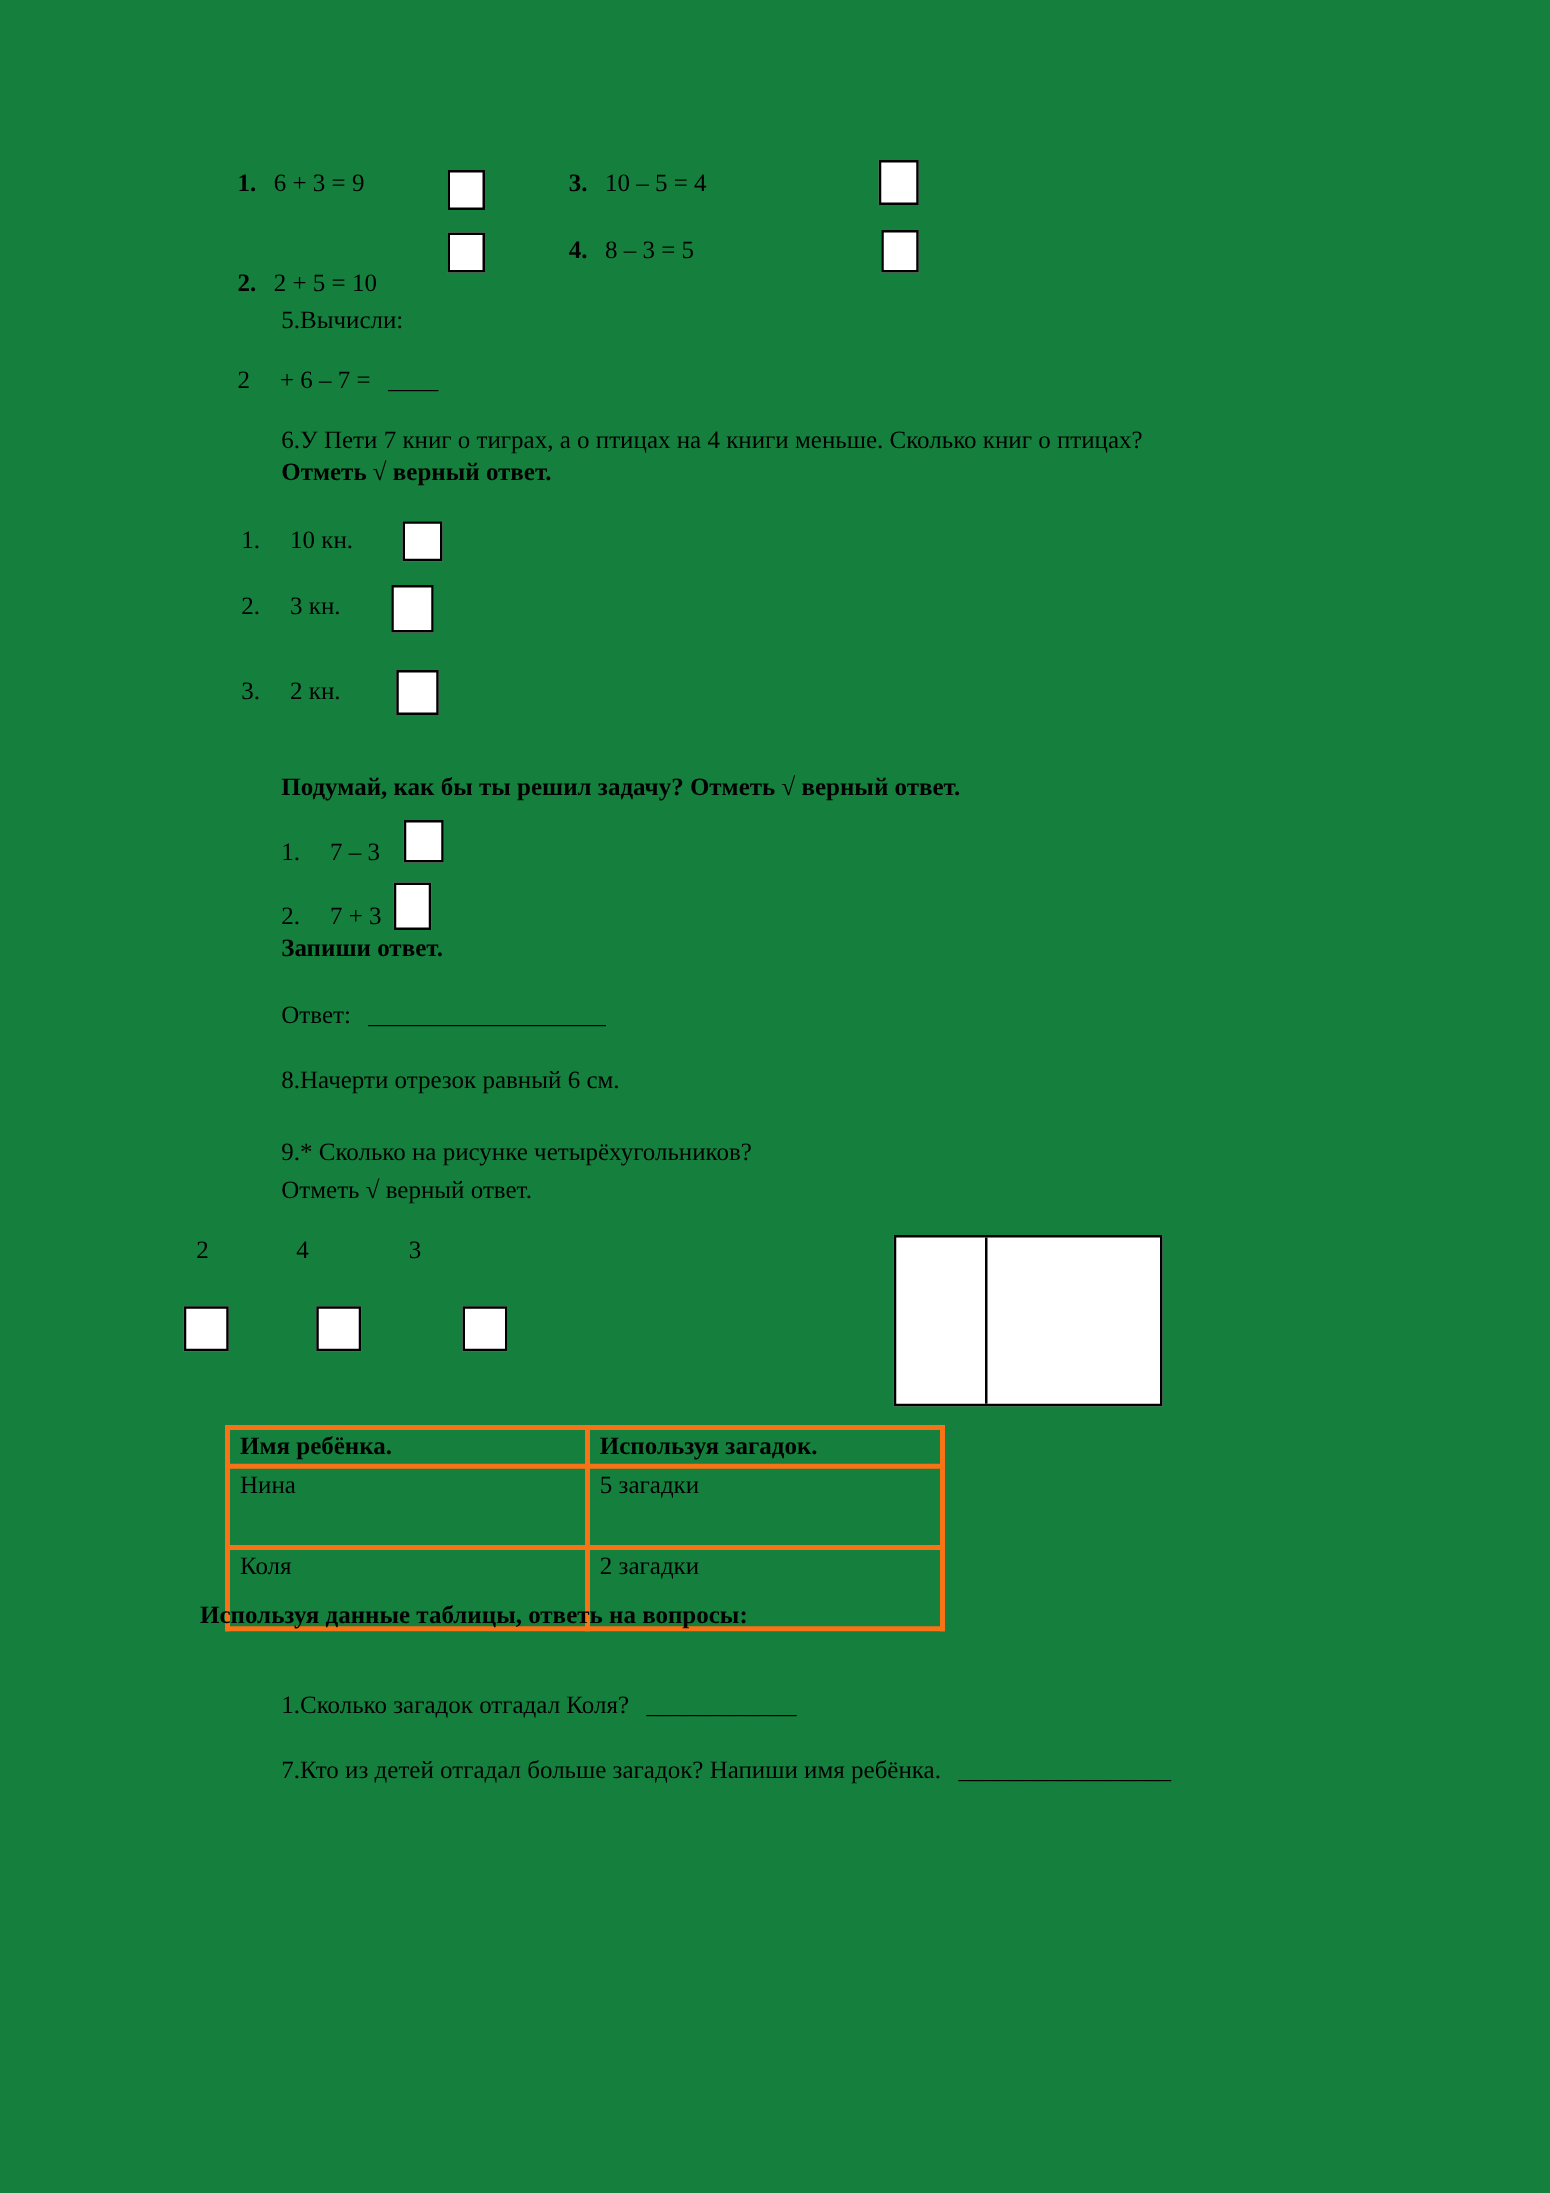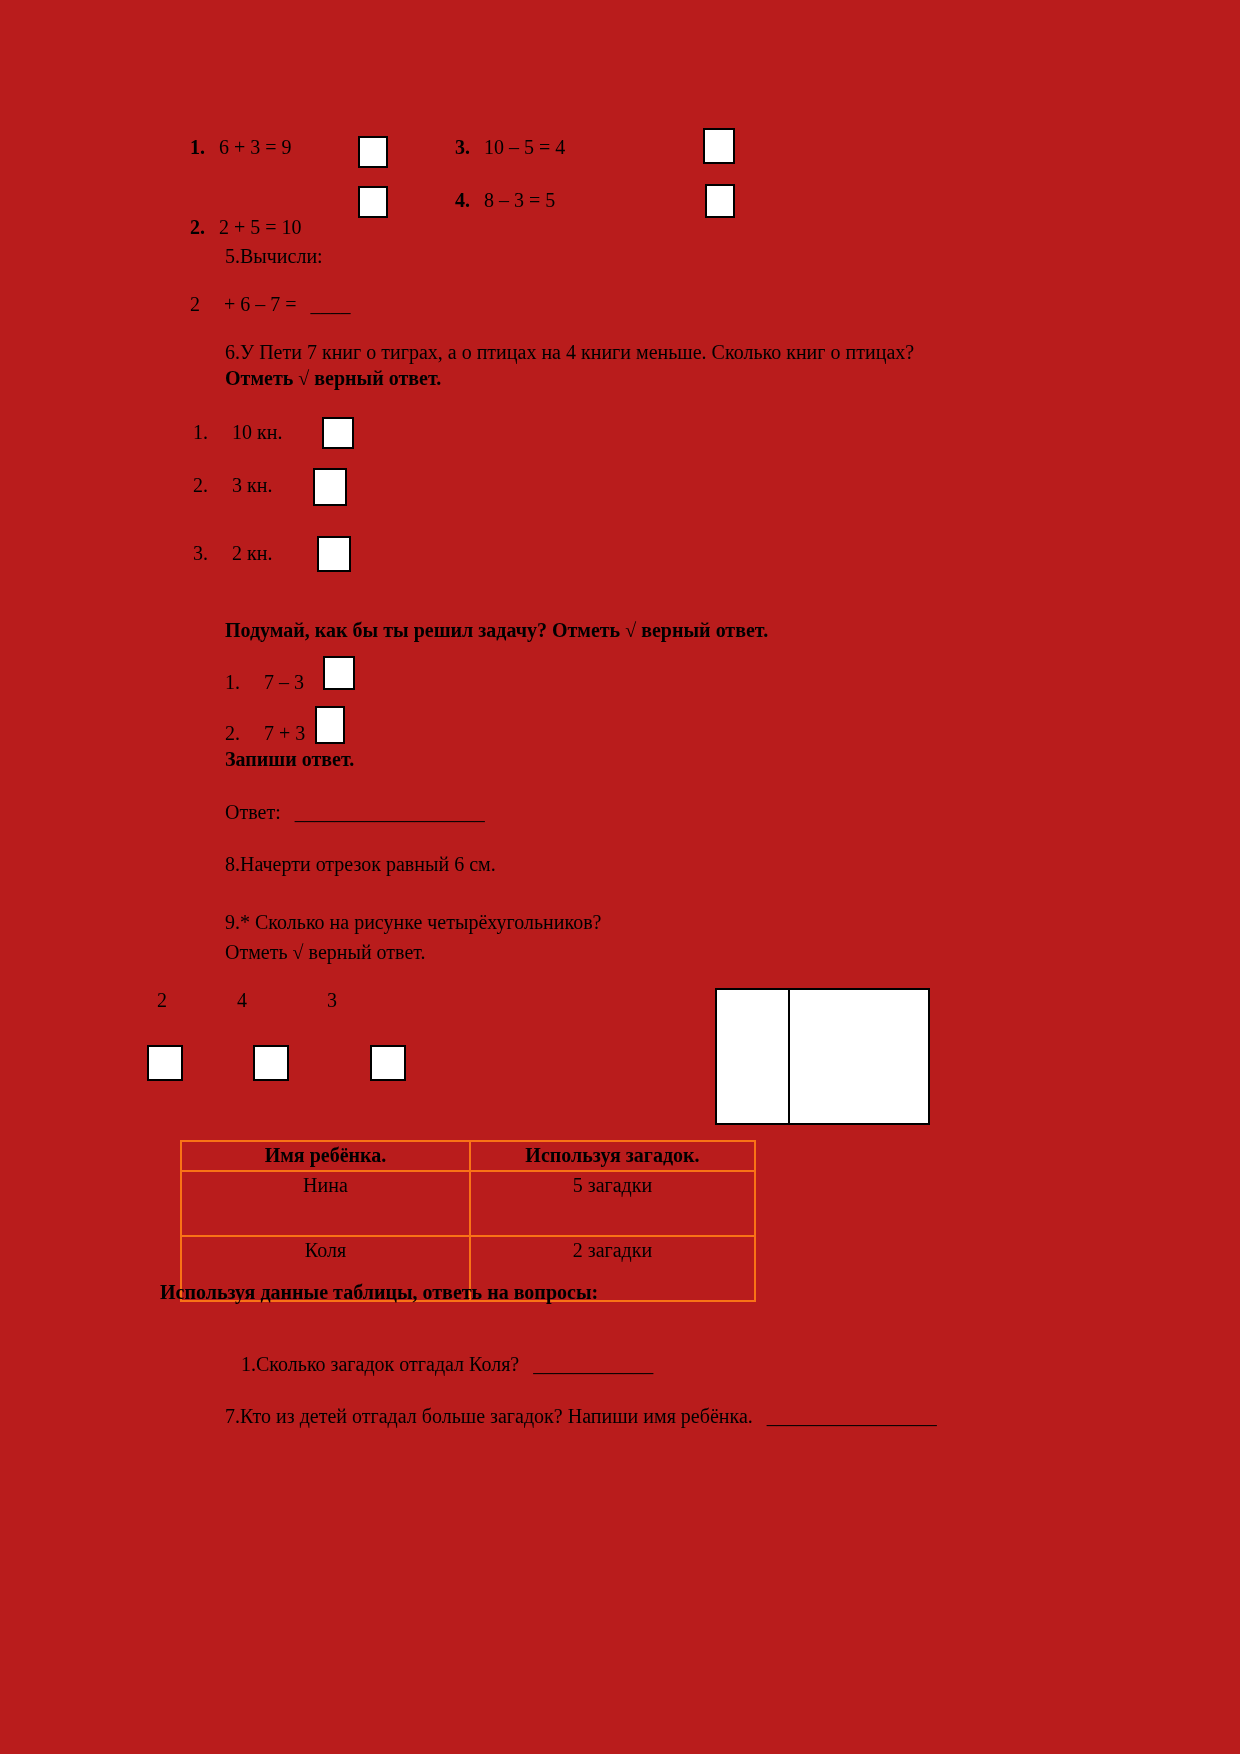"1. 6 + 3 =" .page { background: #b91c1c -> #15803d }
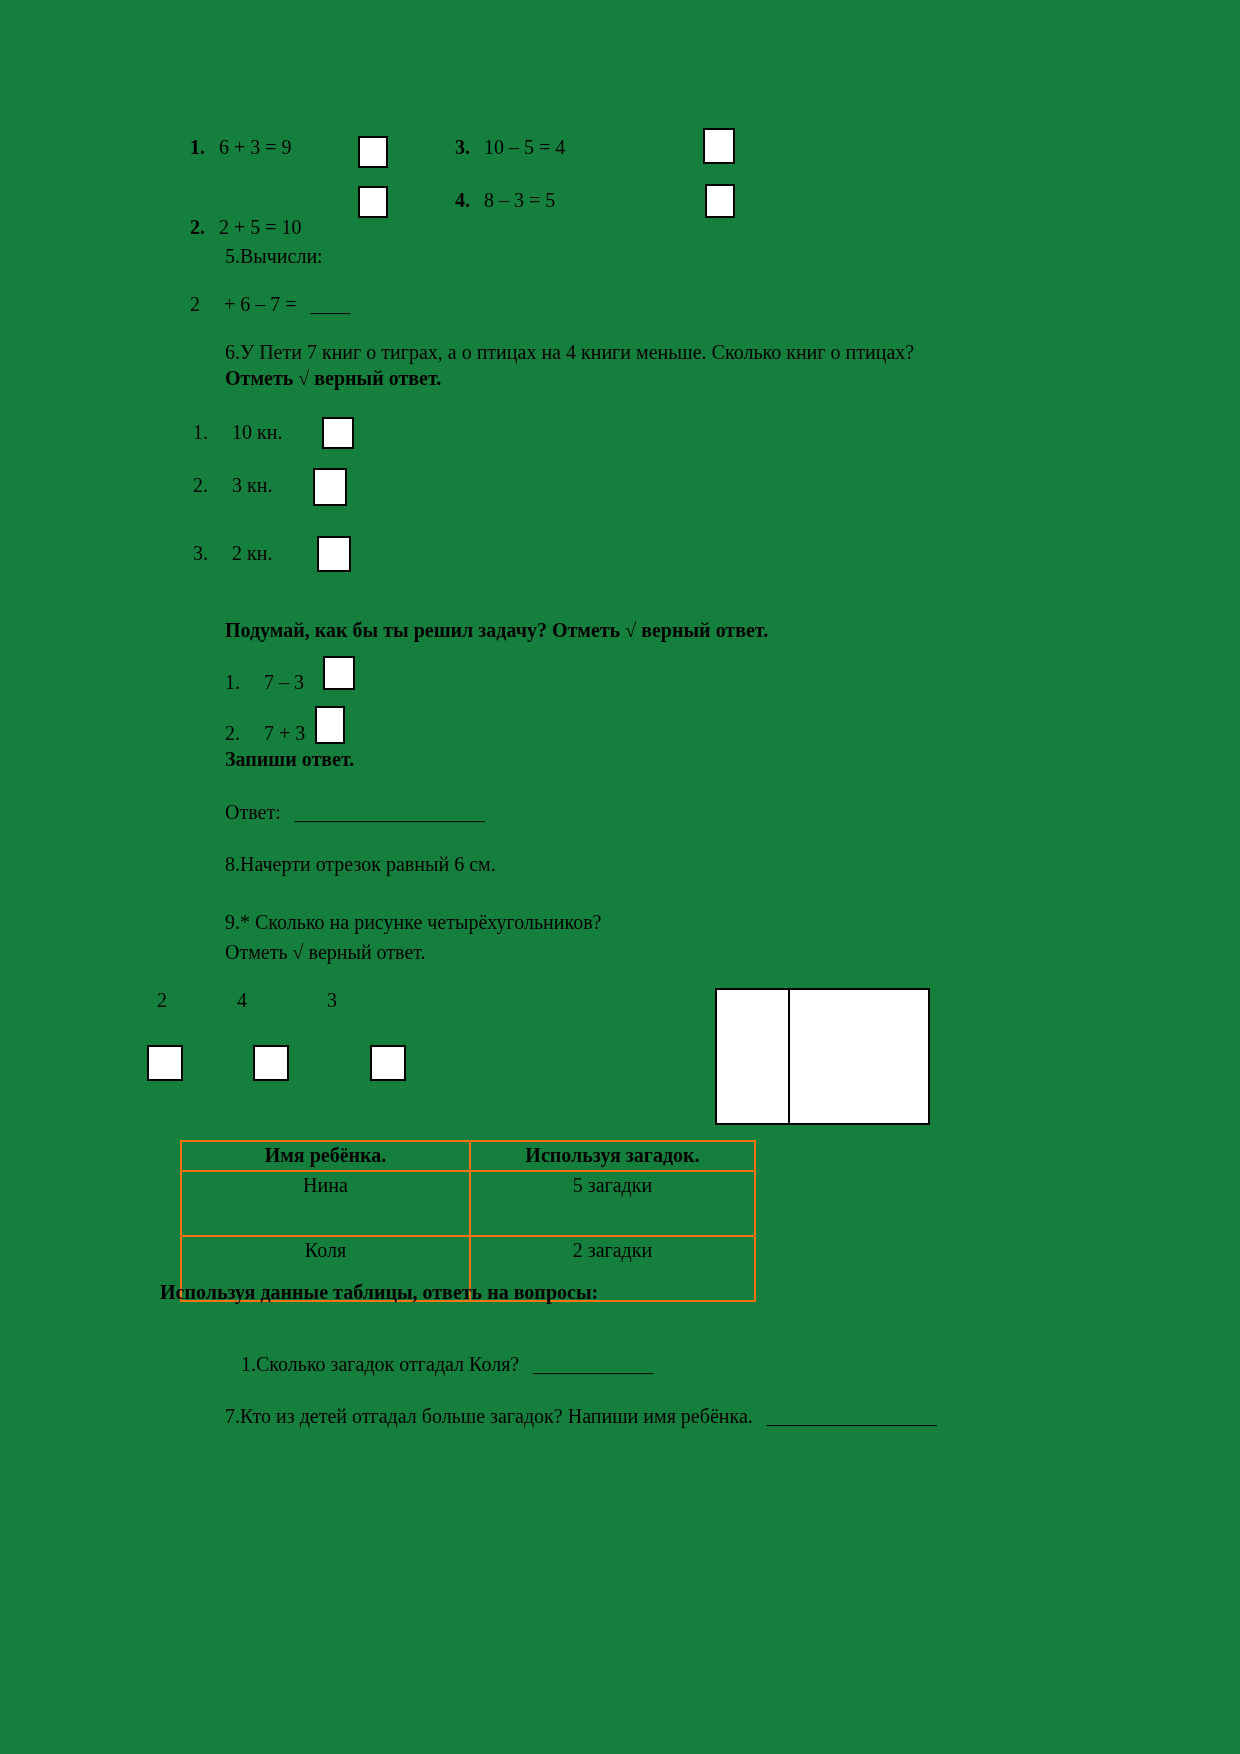"Имя ребёнка." .quiz-table th, .quiz-table td { border: 2px solid #f97316 -> 4px solid #f97316; text-align: center -> left }
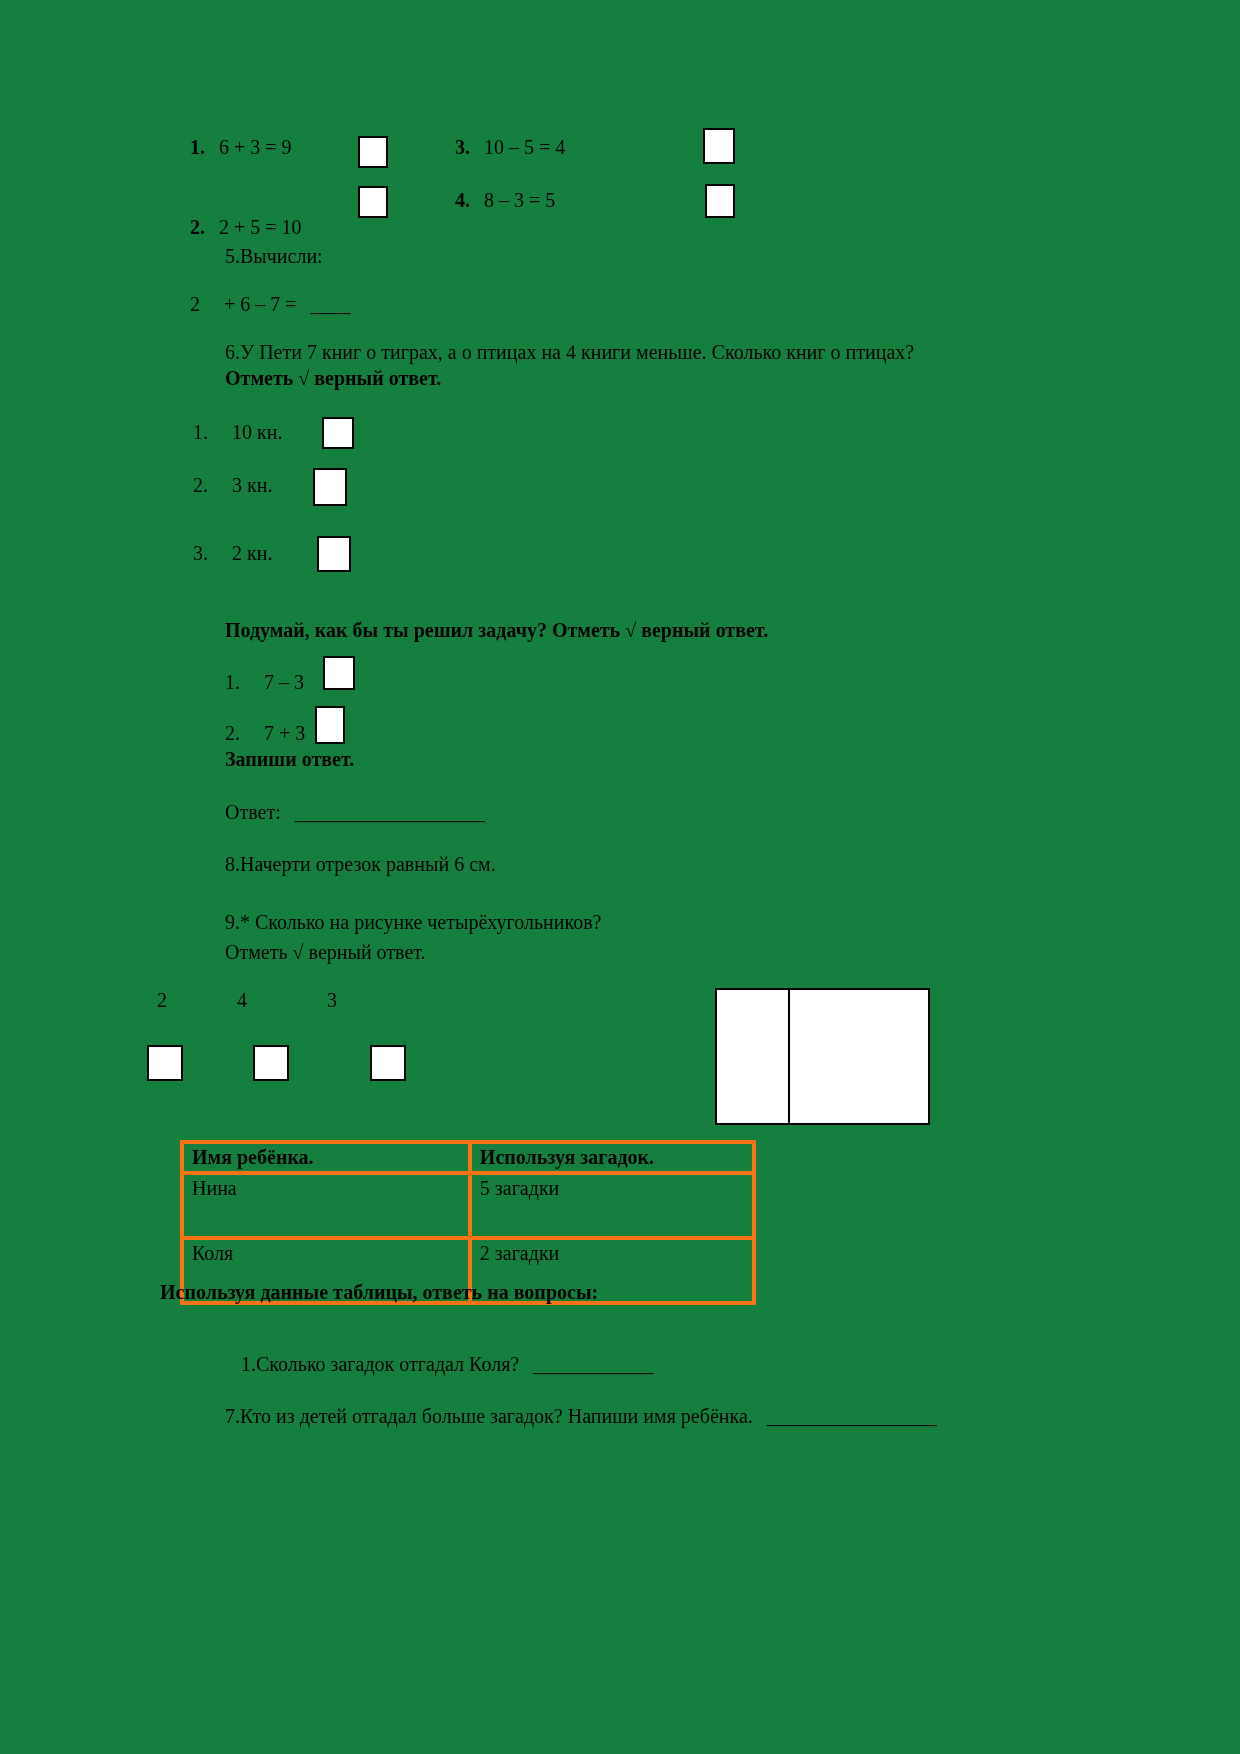"1.Сколько загадок отгадал Коля?" div.abs { margin-left: 16px -> none }
